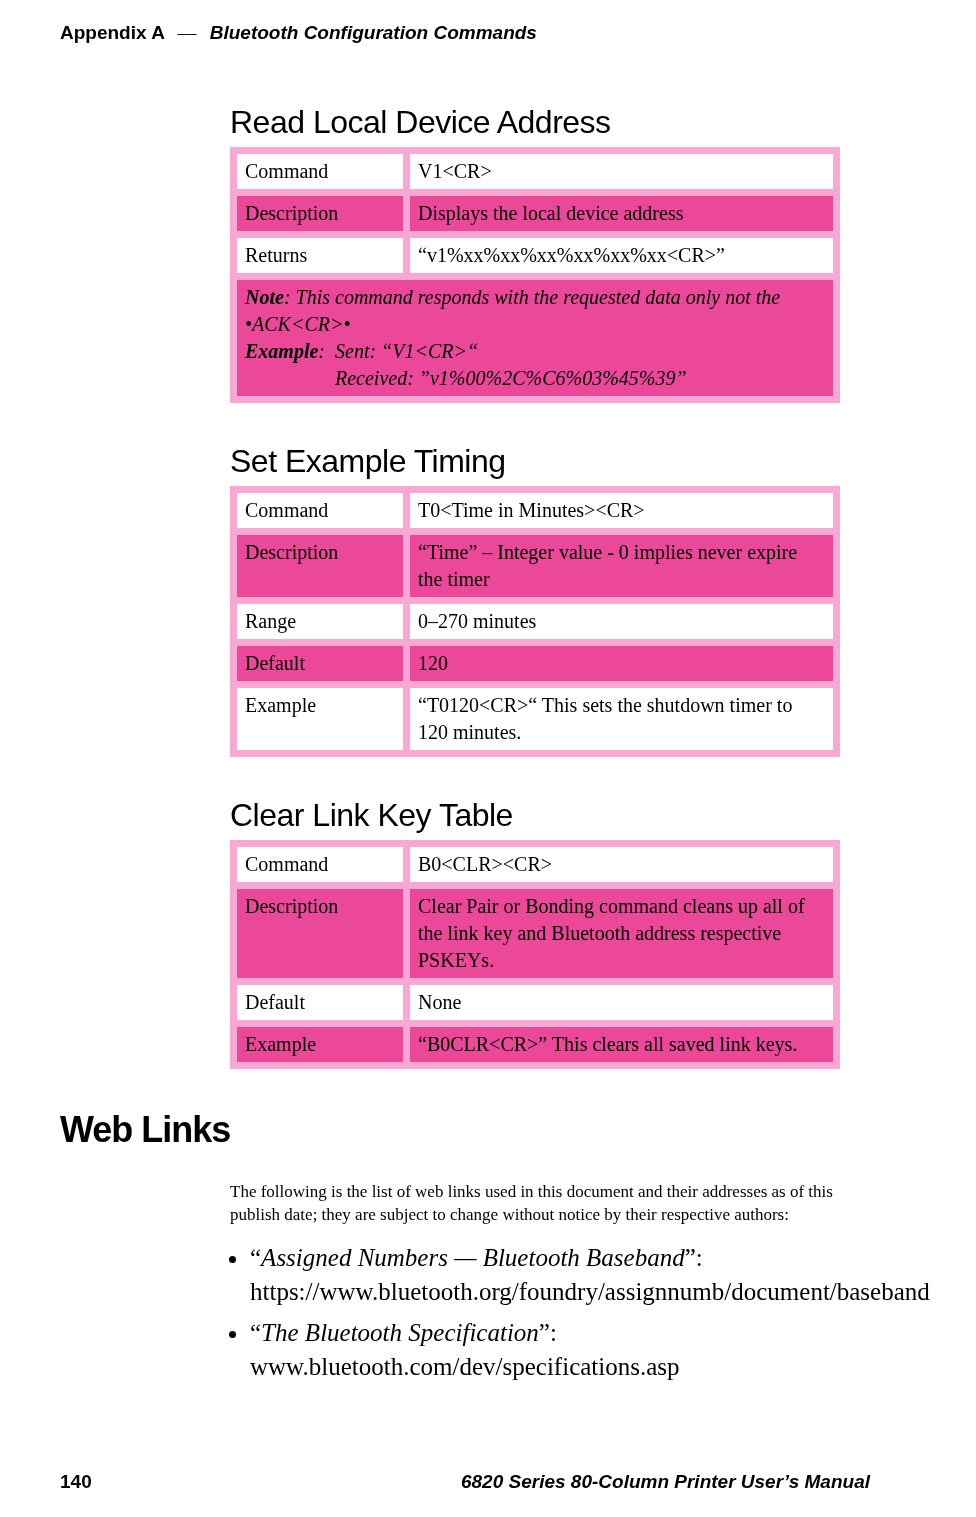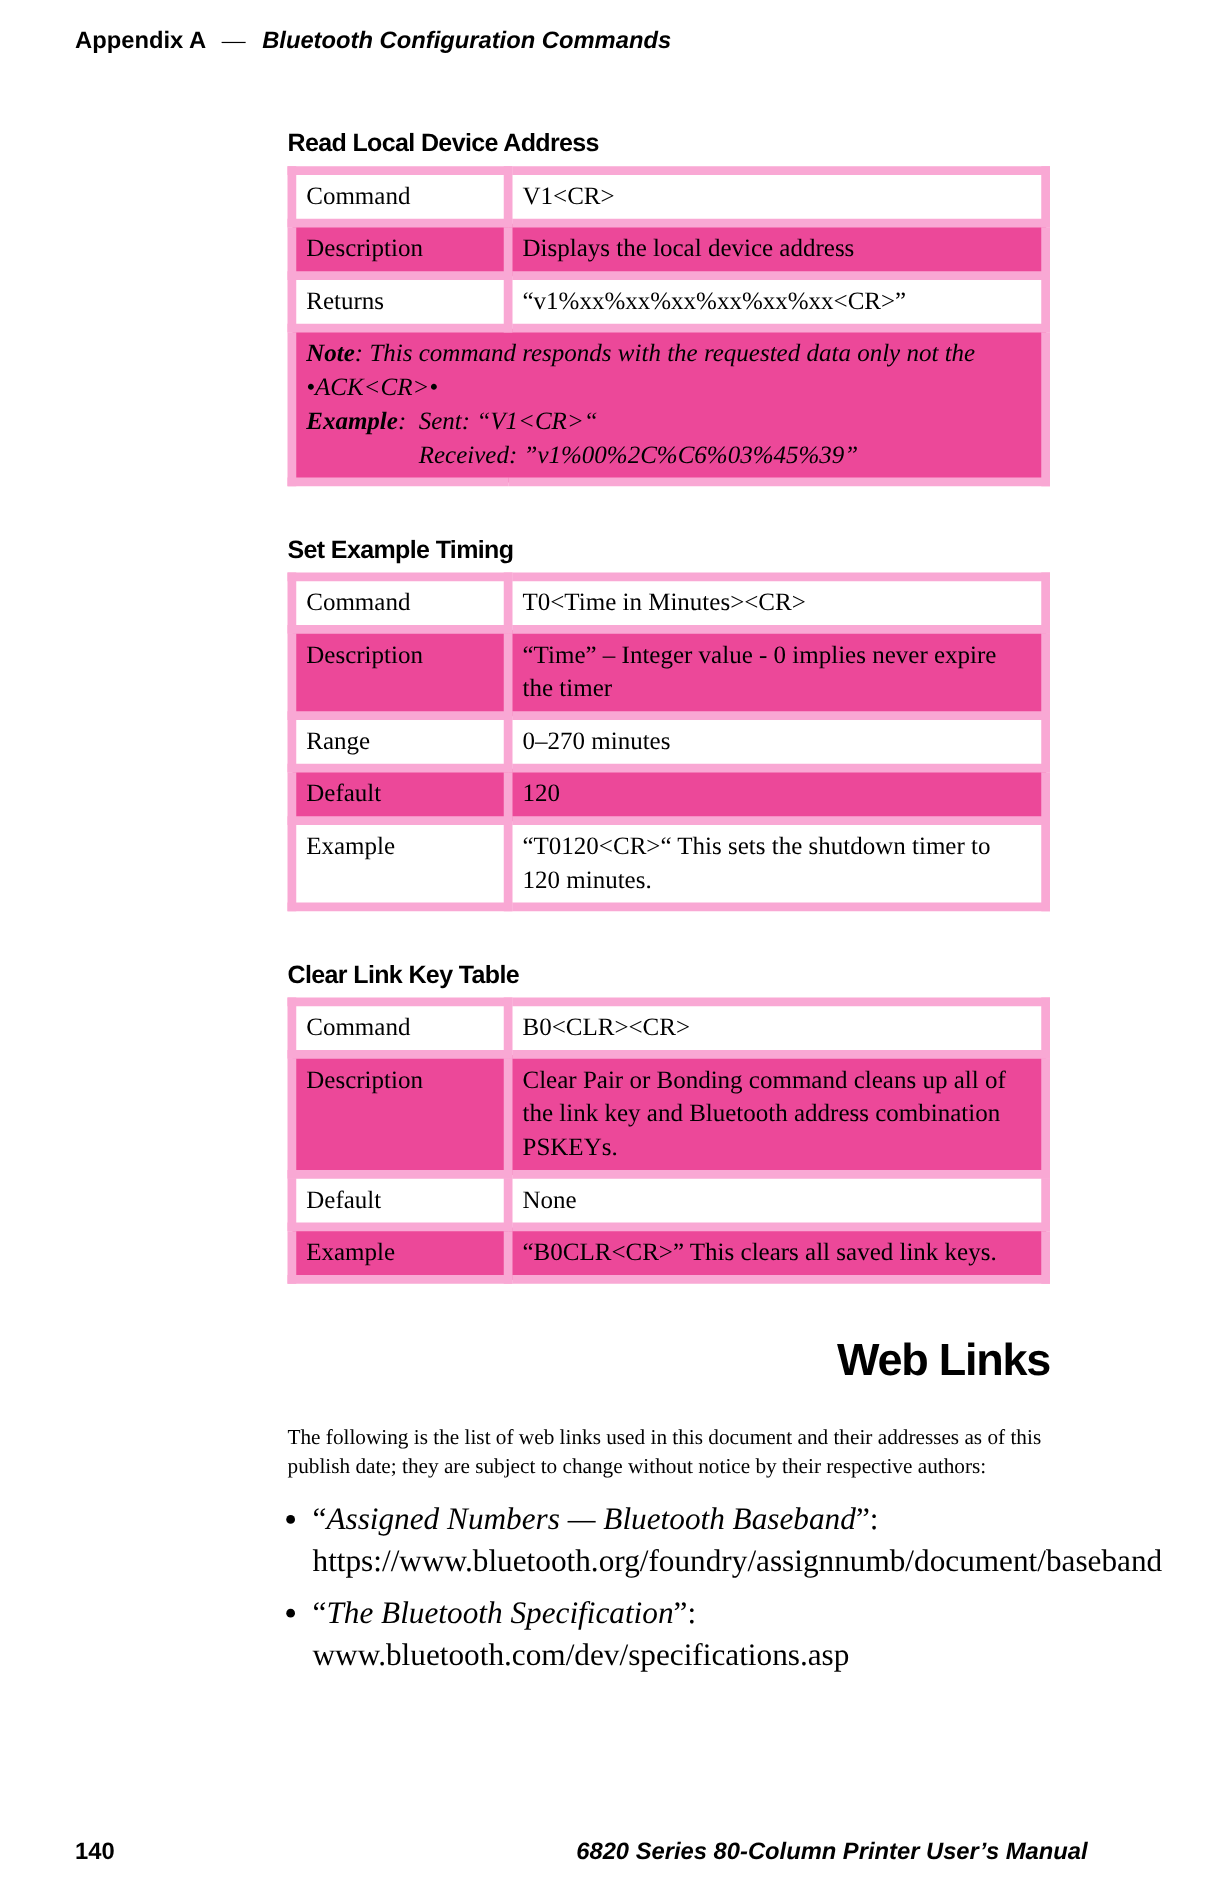"Read Local Device Address" h3.cmd-title { font-size: 20px -> 32px; font-weight: 700 -> 400 }
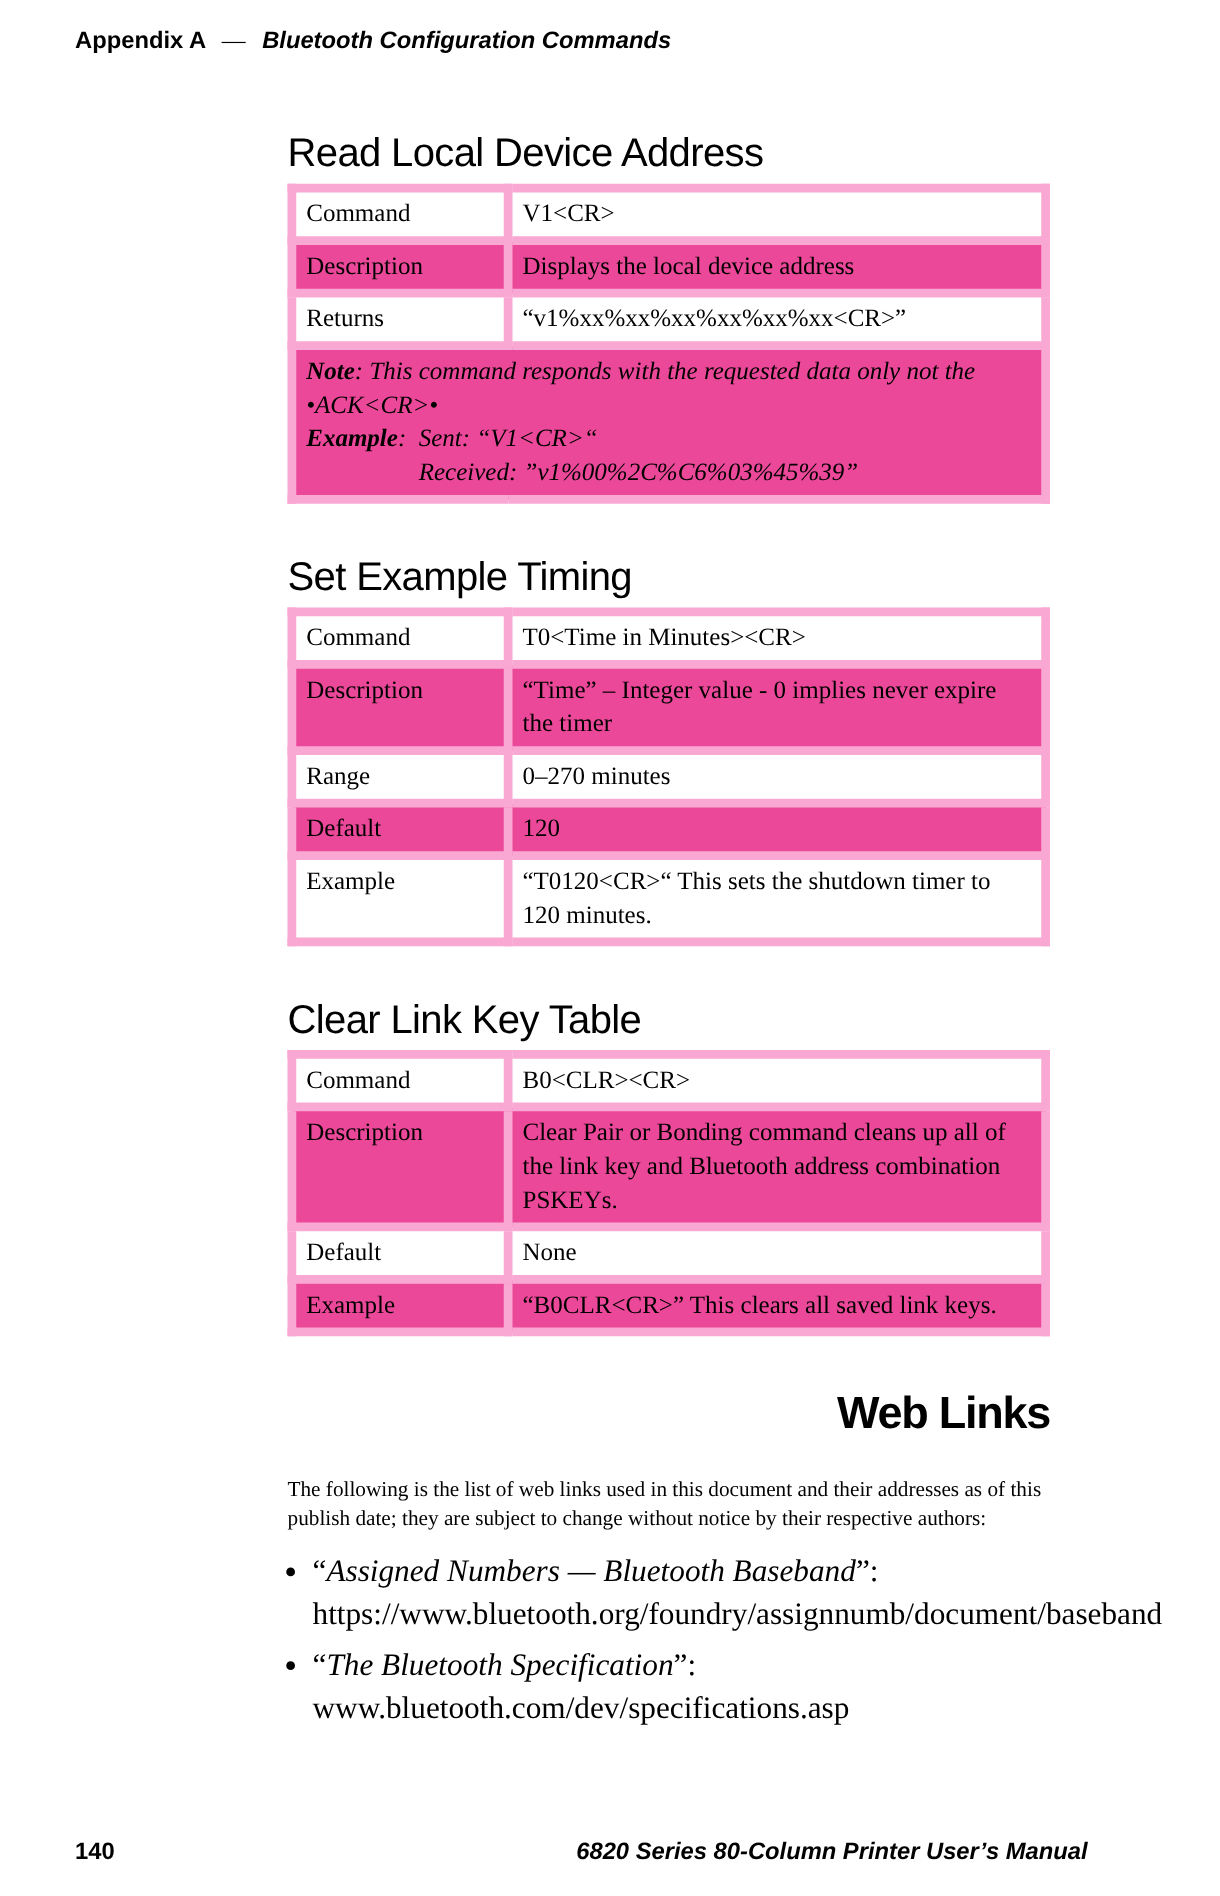"Clear Pair or Bonding command" td { text: combination -> respective }
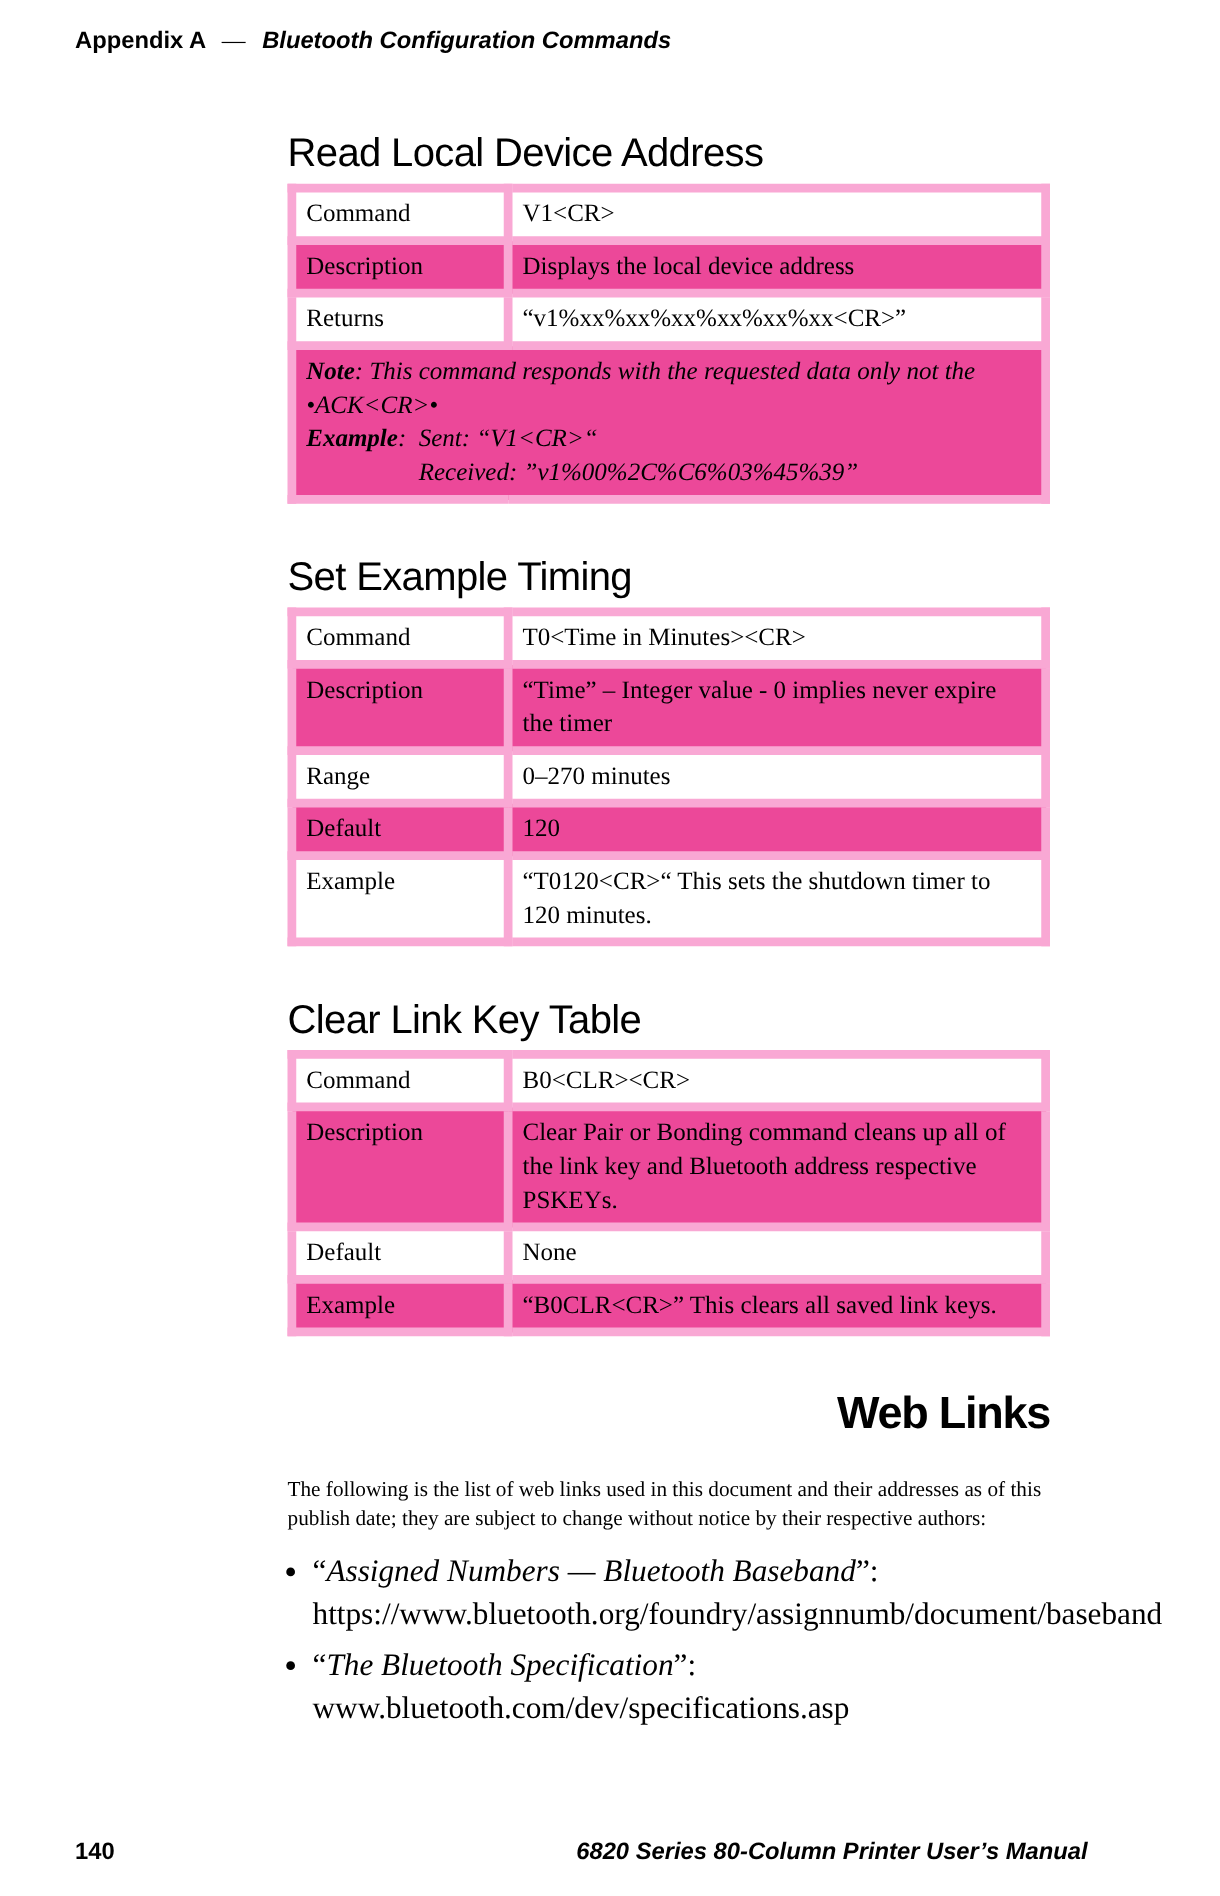"Web Links" h1.section { text-align: right -> none }
